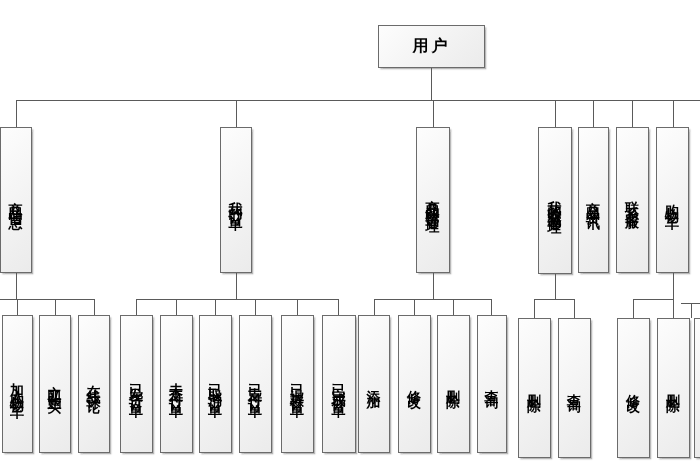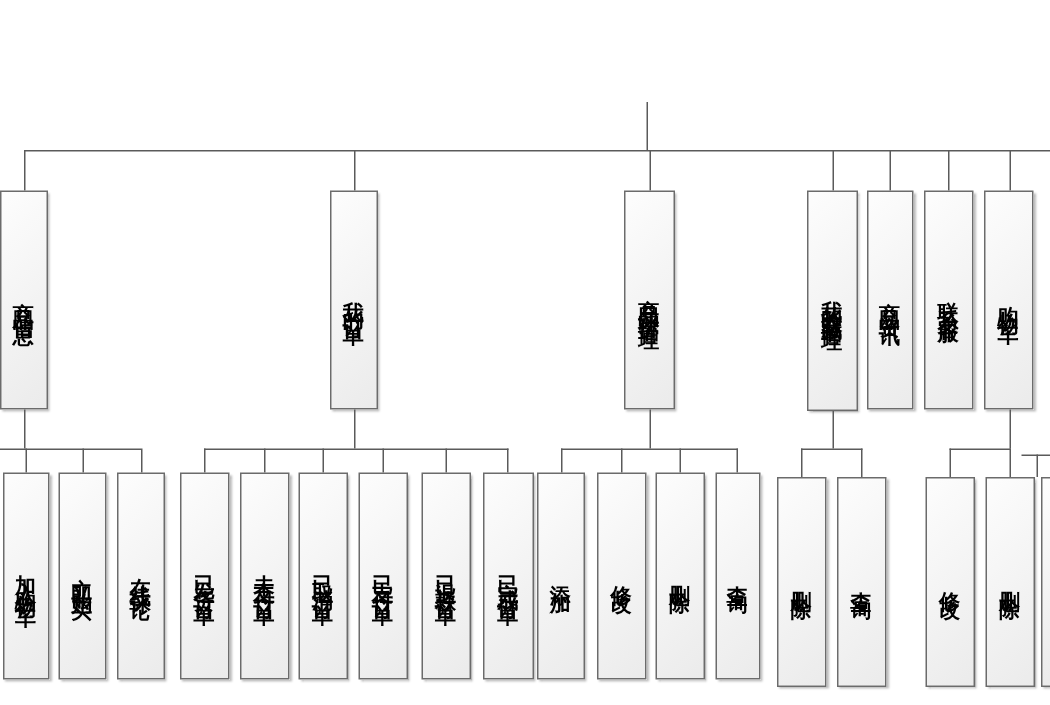"用户" div.node { html: none -> <div> <span>用户</span> </div> }
